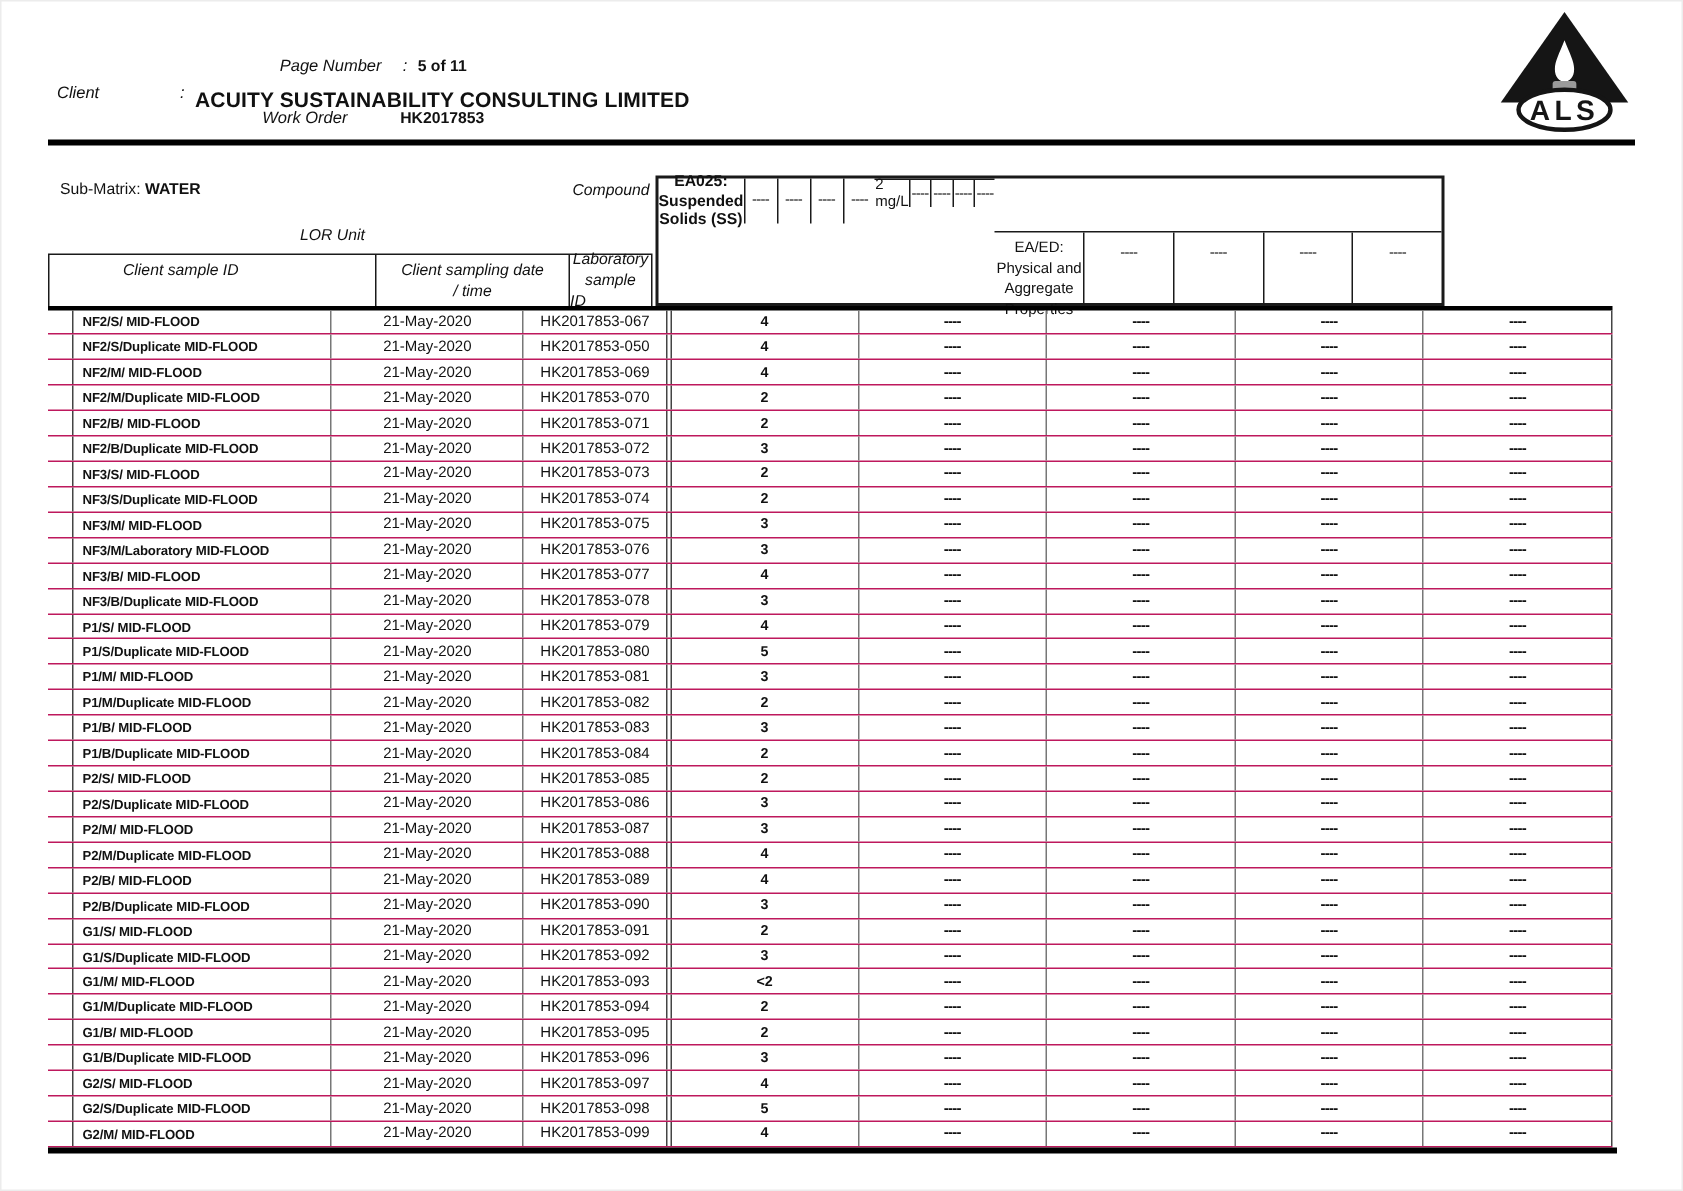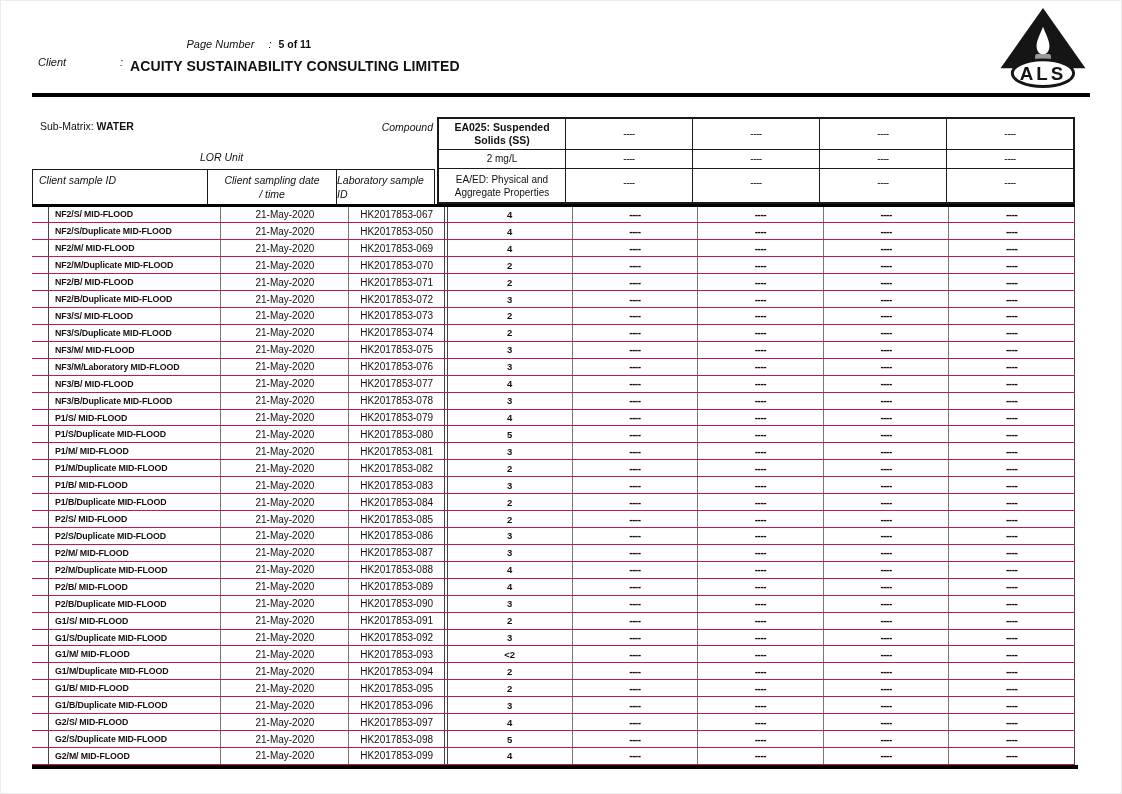"Work Order" div.hrow { html: none -> <div> <span>Work Order</span> <span></span> <span>HK2017853</span> </div> }
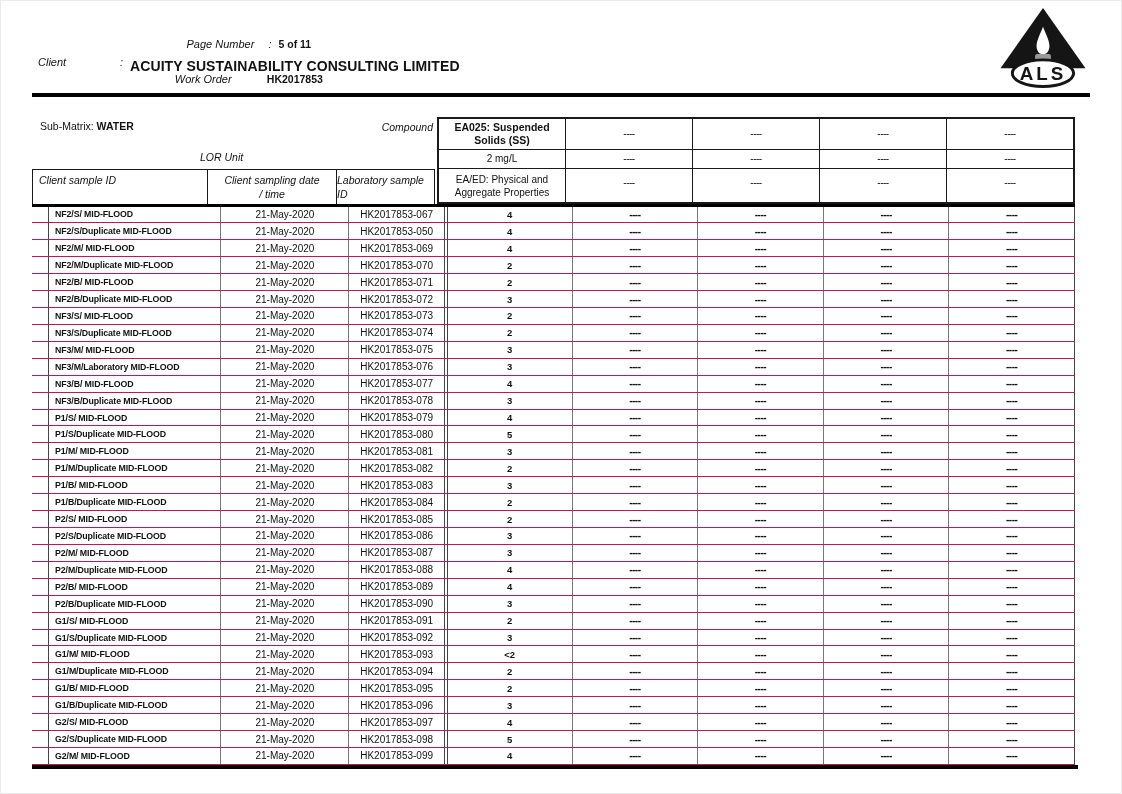"EA025: Suspended" .rhead { flex-direction: column -> row; width: 638px -> 526px }
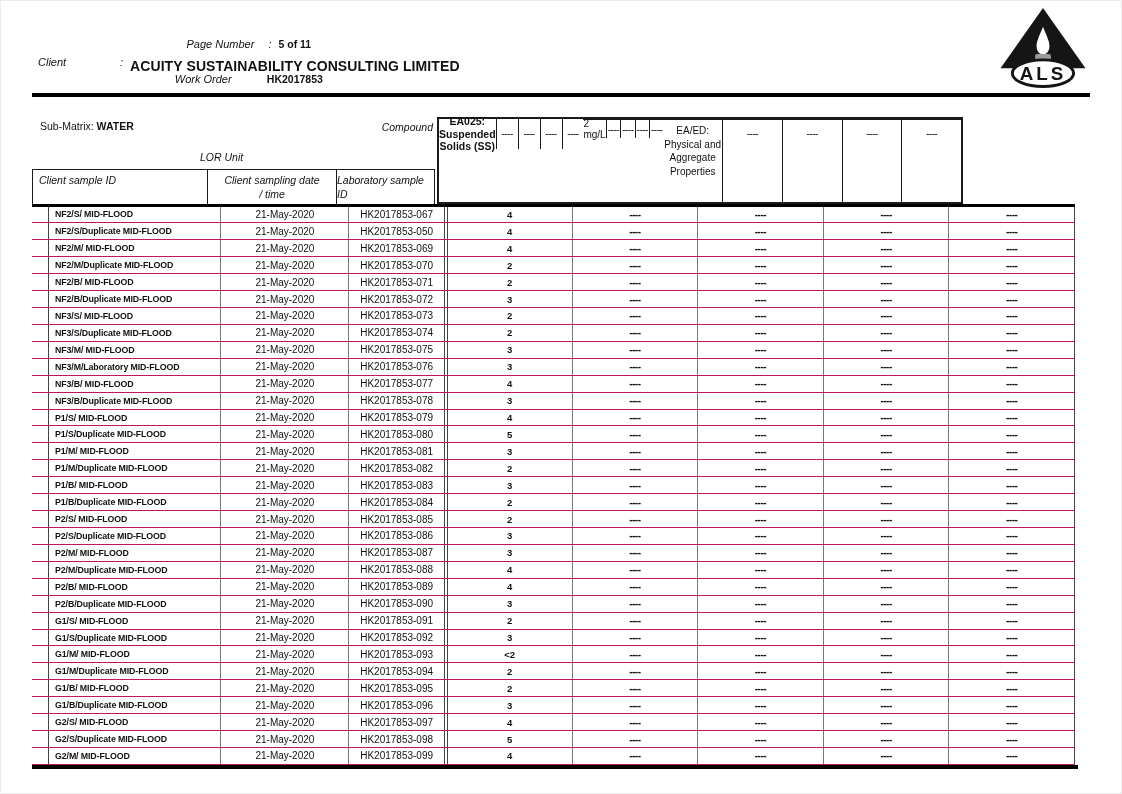"EA/ED: Physical and" .rh-row.r3 { margin-top: none -> 35px }
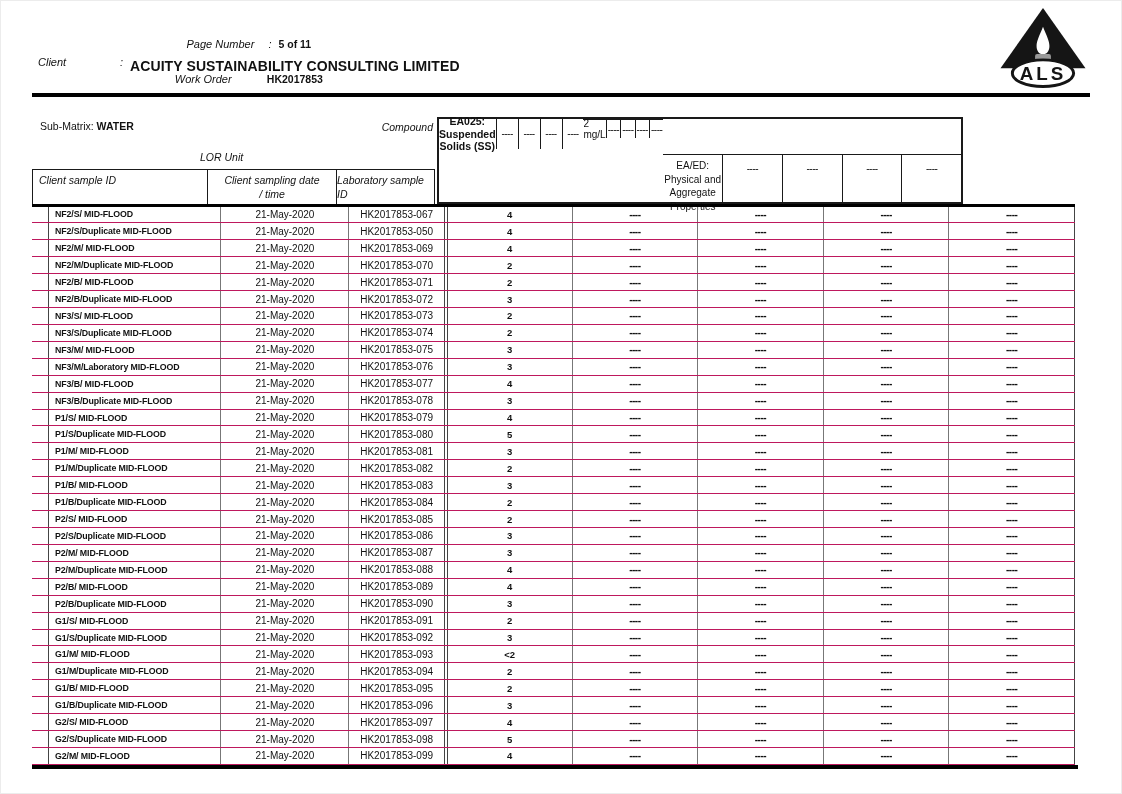"Client sample ID" .lh-c1 { margin-left: none -> 43px }
